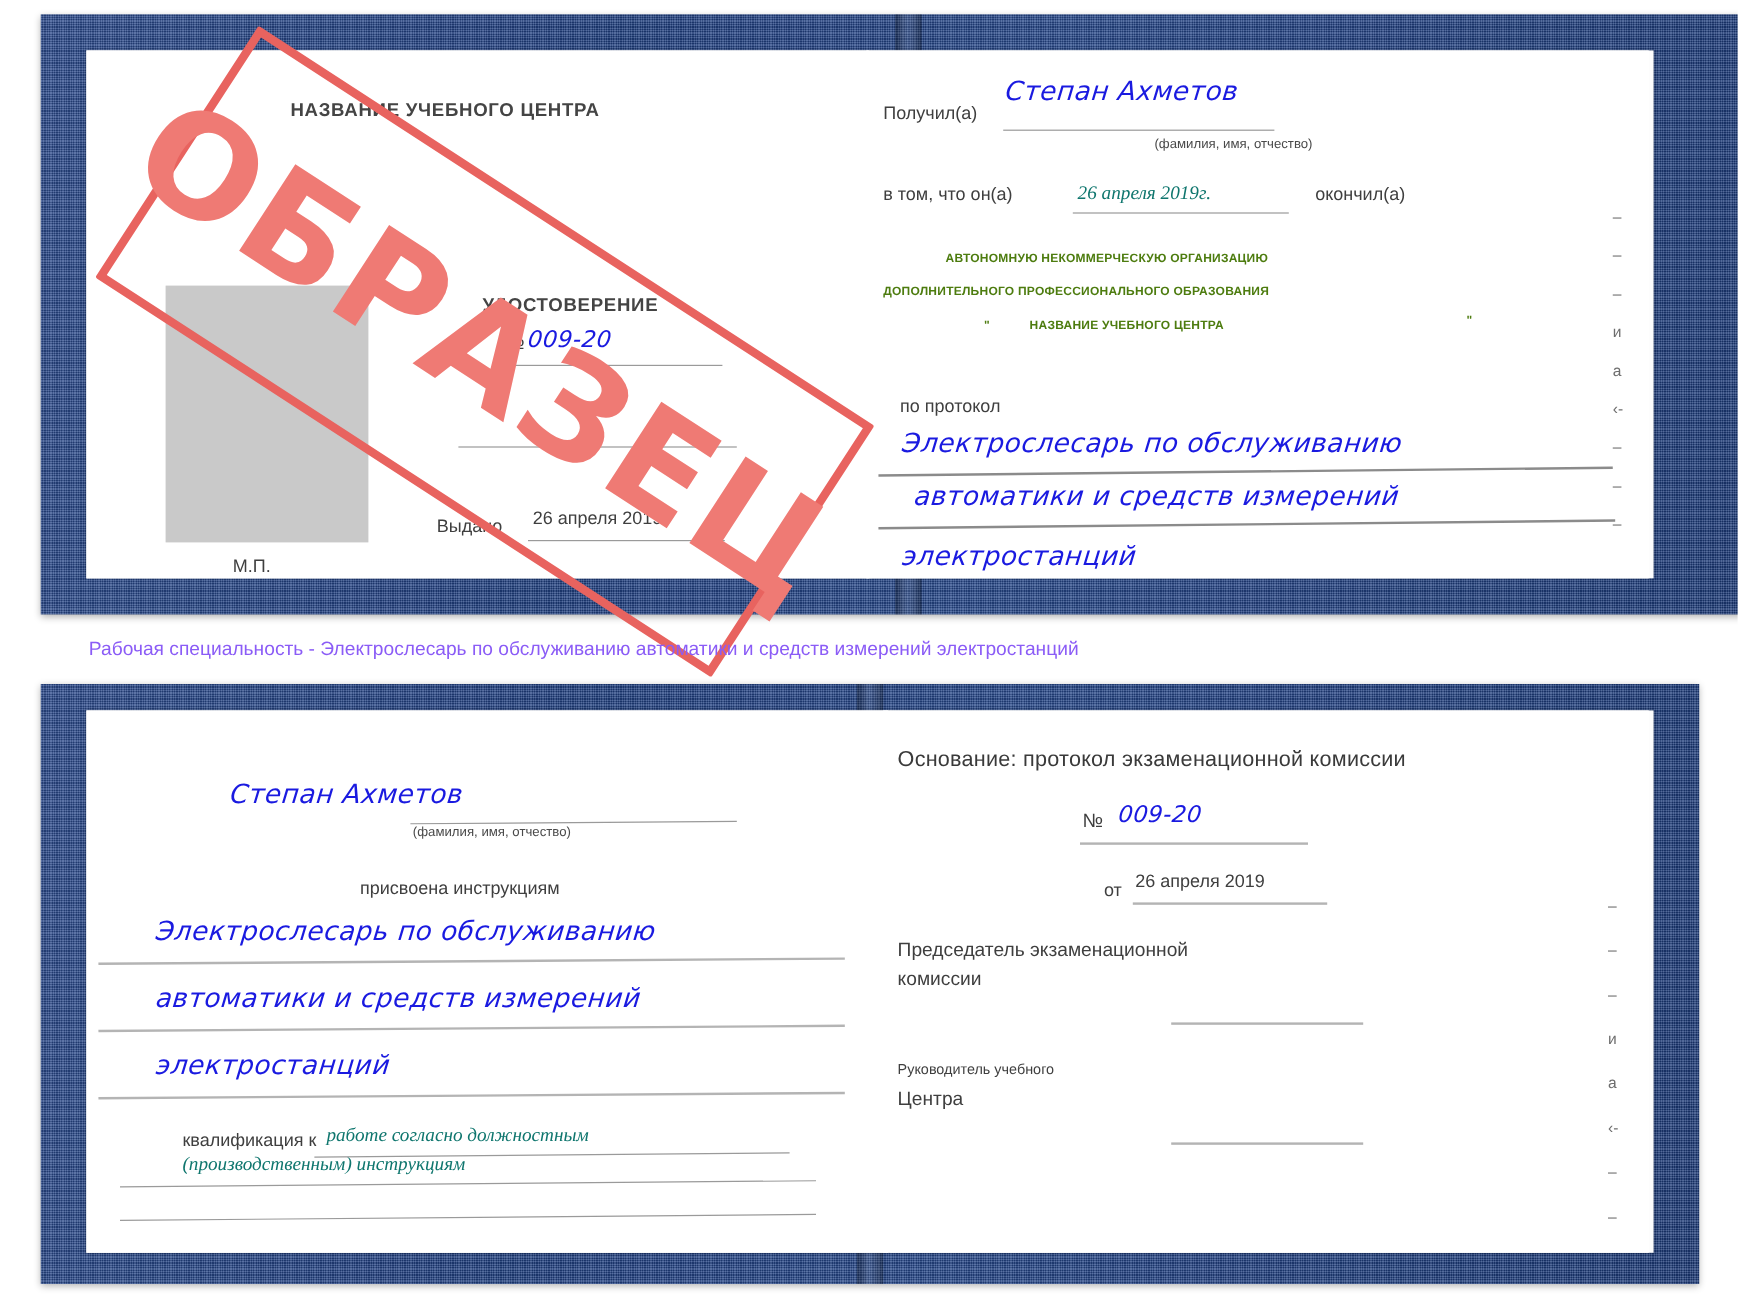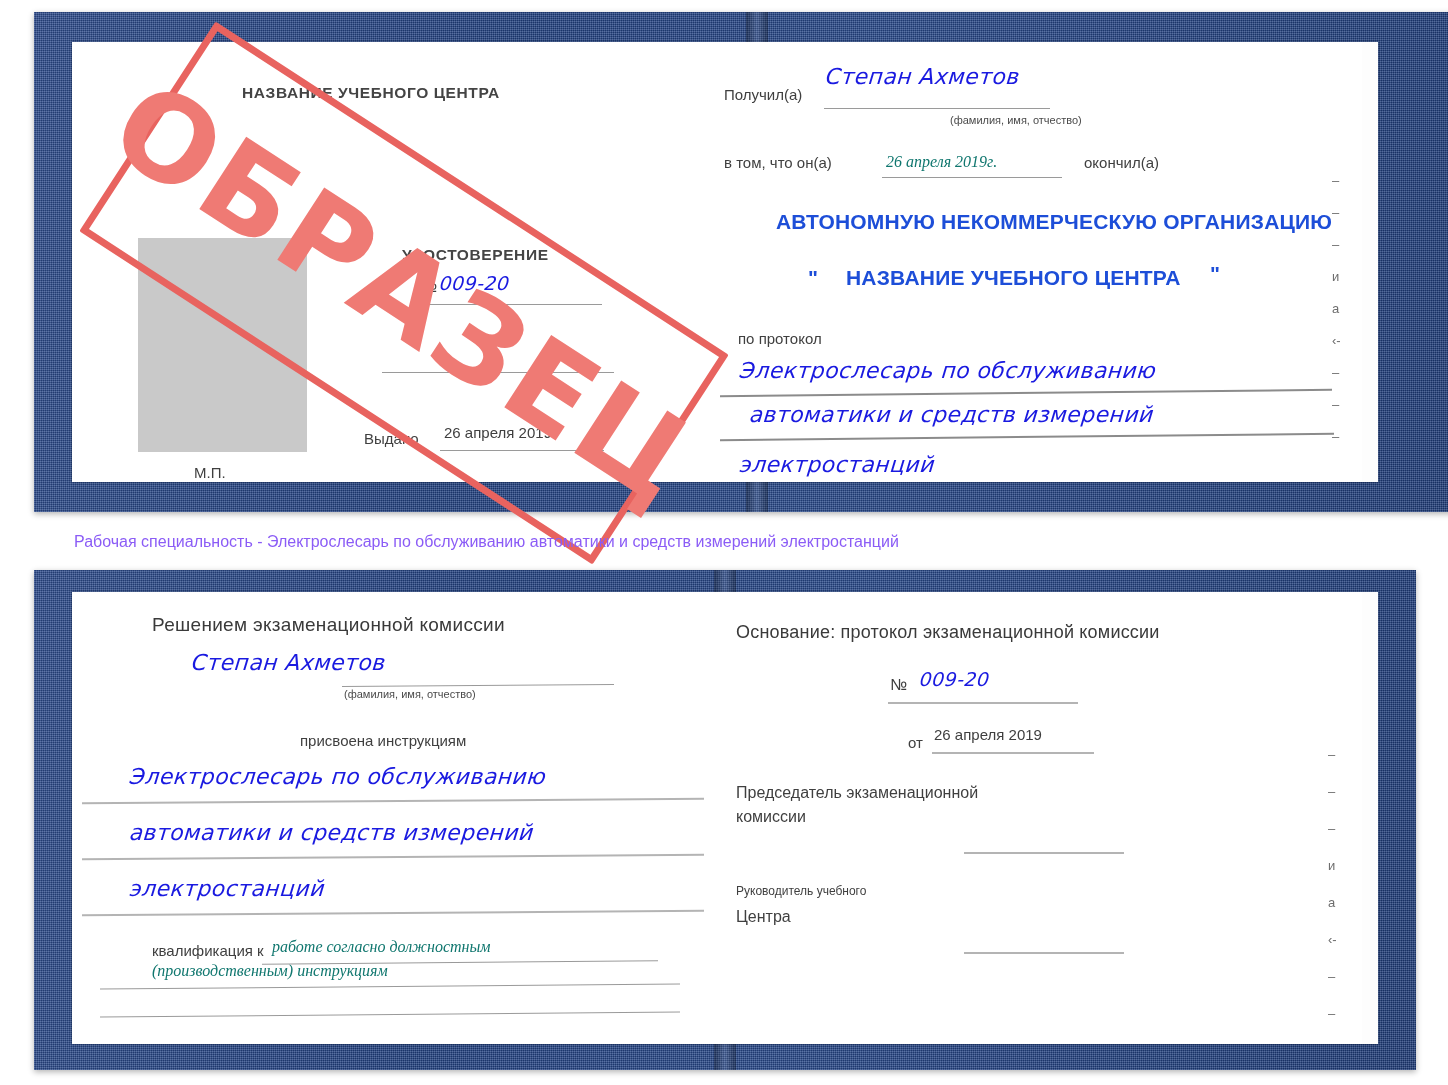"Получил(а)" .page.right { right: 16px -> 4px }
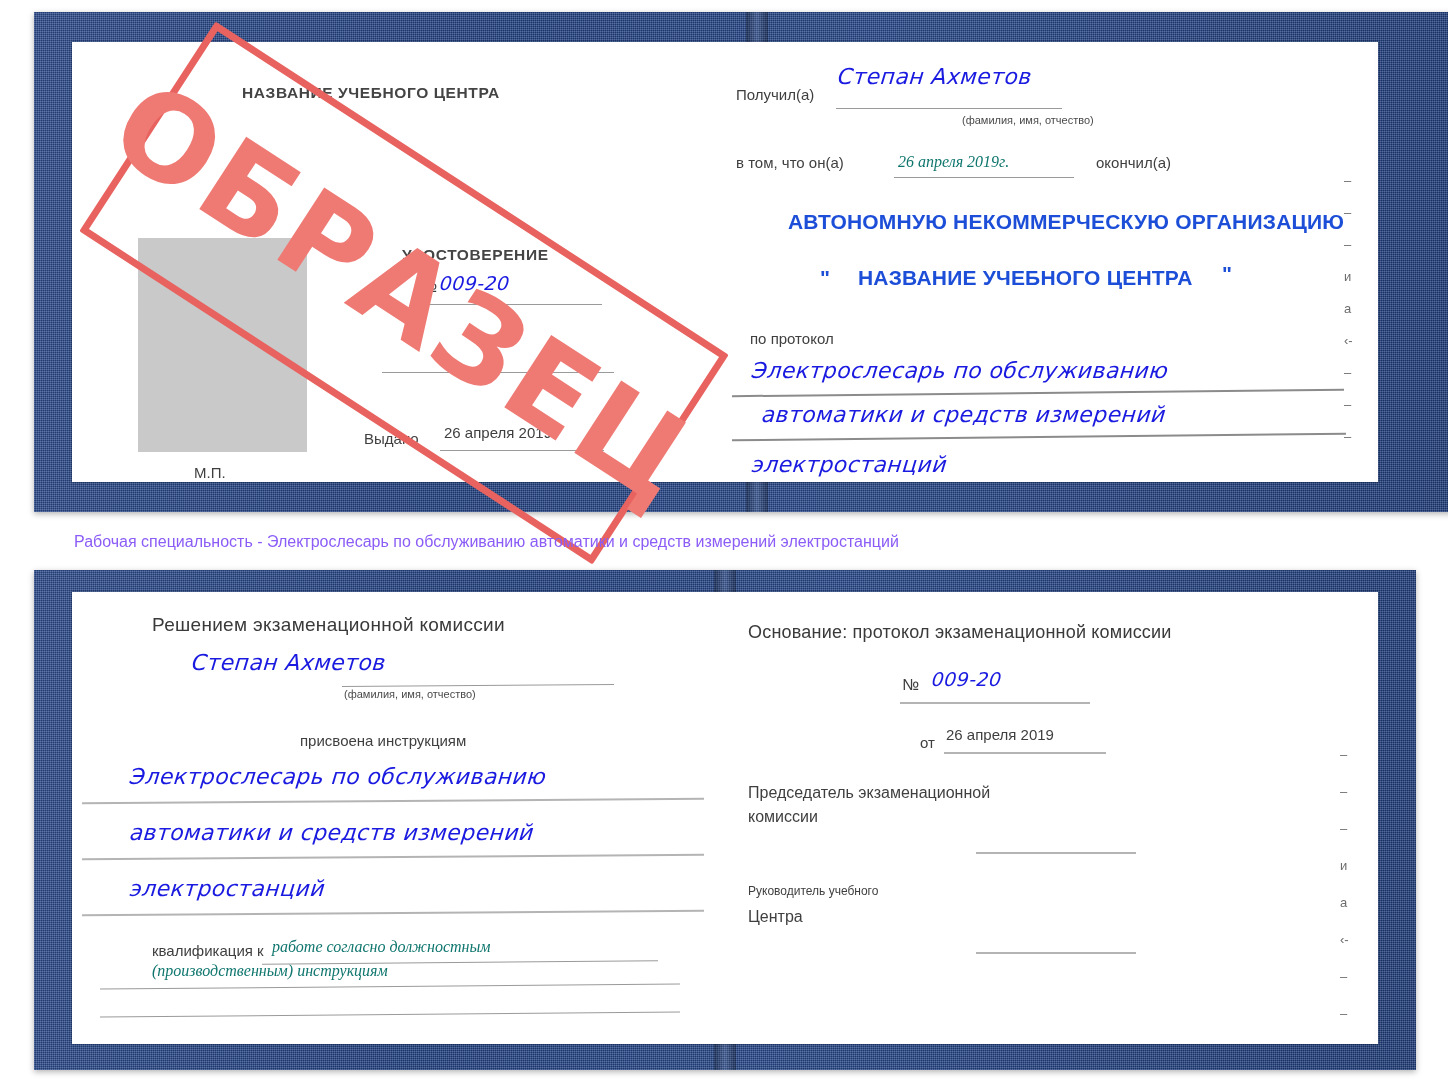"АВТОНОМНУЮ НЕКОММЕРЧЕСКУЮ ОРГАНИЗАЦИЮ" .org { color: #1d4ed8 -> #4d7c0f; font-size: 21px -> 10px }
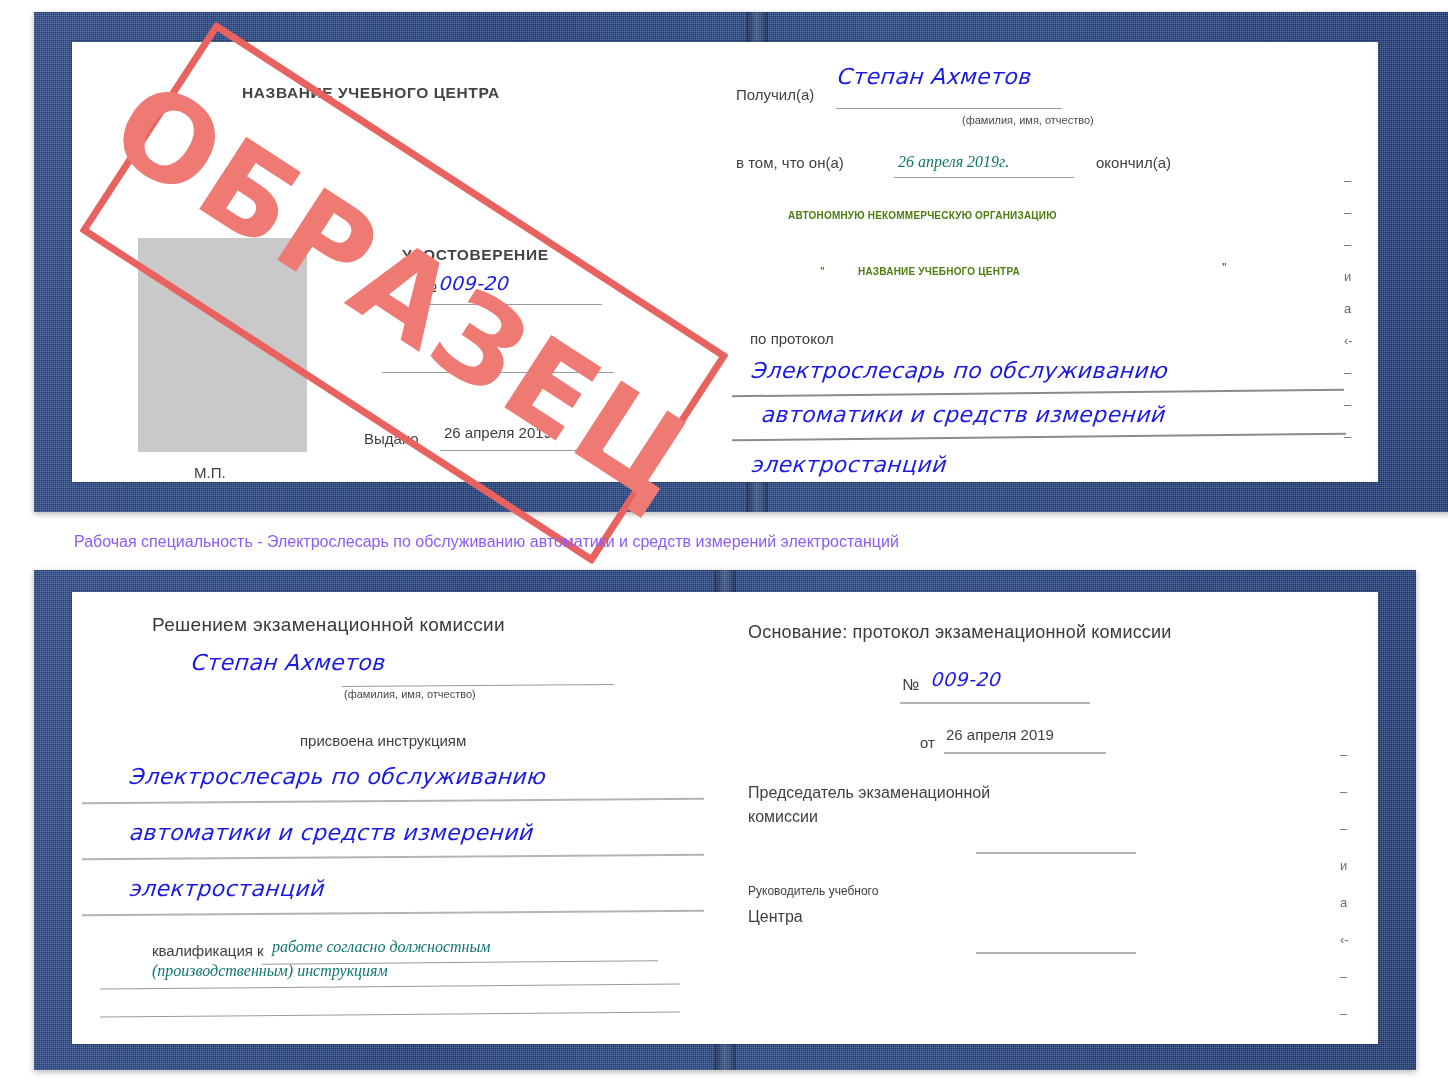"ДОПОЛНИТЕЛЬНОГО ПРОФЕССИОНАЛЬНОГО" div.t { html: none -> <div>ДОПОЛНИТЕЛЬНОГО ПРОФЕССИОНАЛЬНОГО ОБРАЗОВАНИЯ</div> }
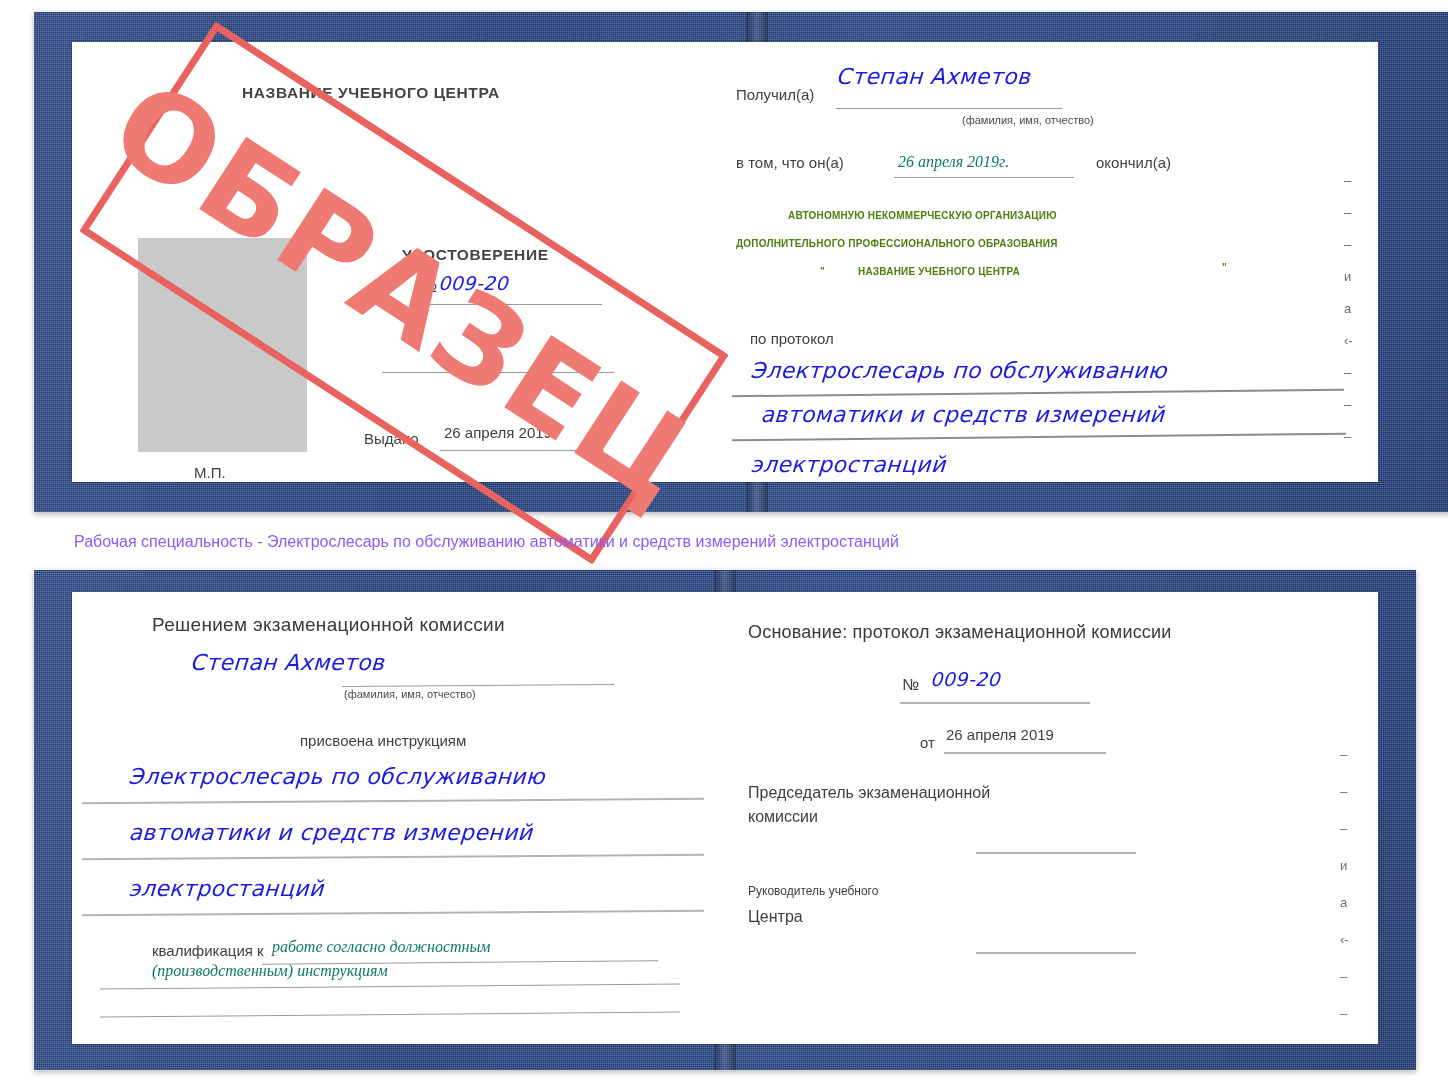"Решением экзаменационной комиссии" div.t { html: <div>Решением экзаменационной комиссии</div> -> none }
